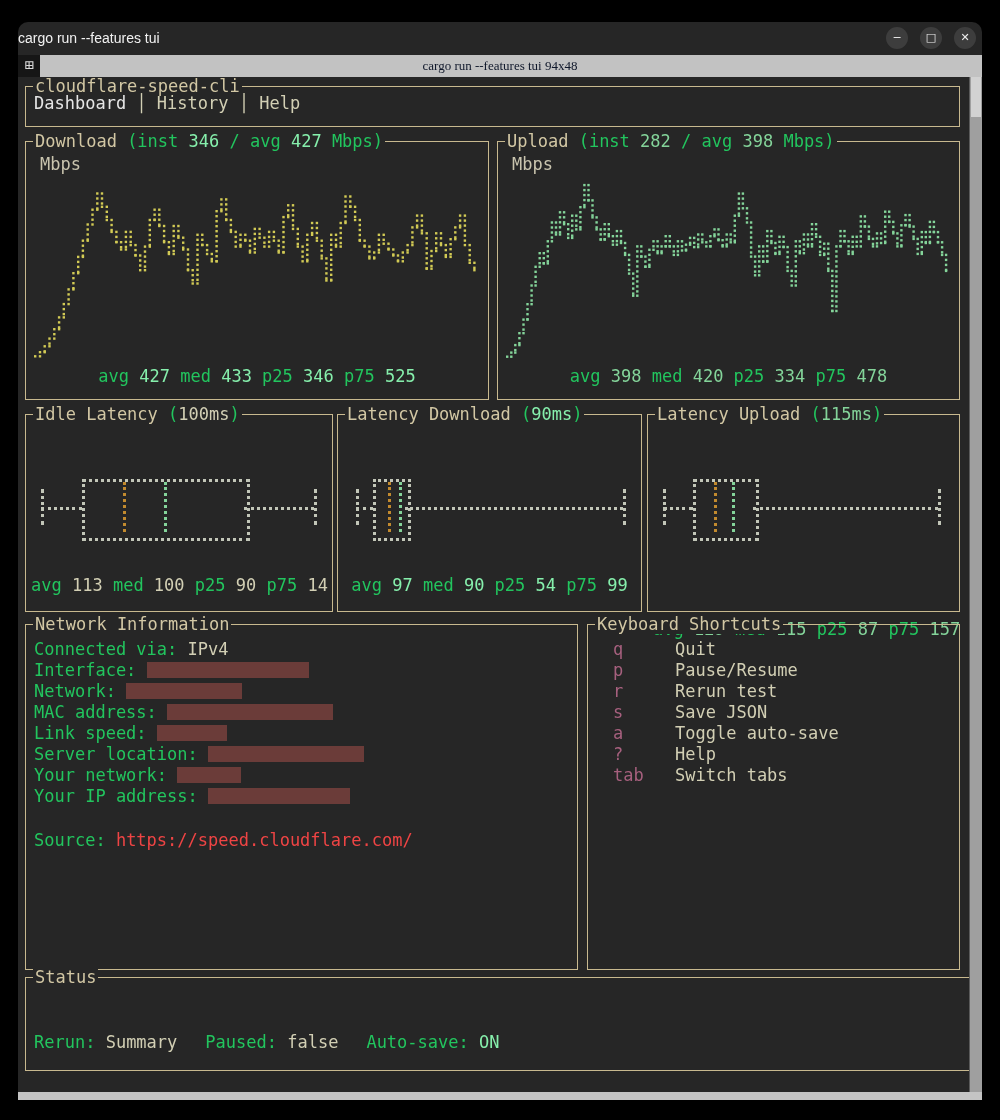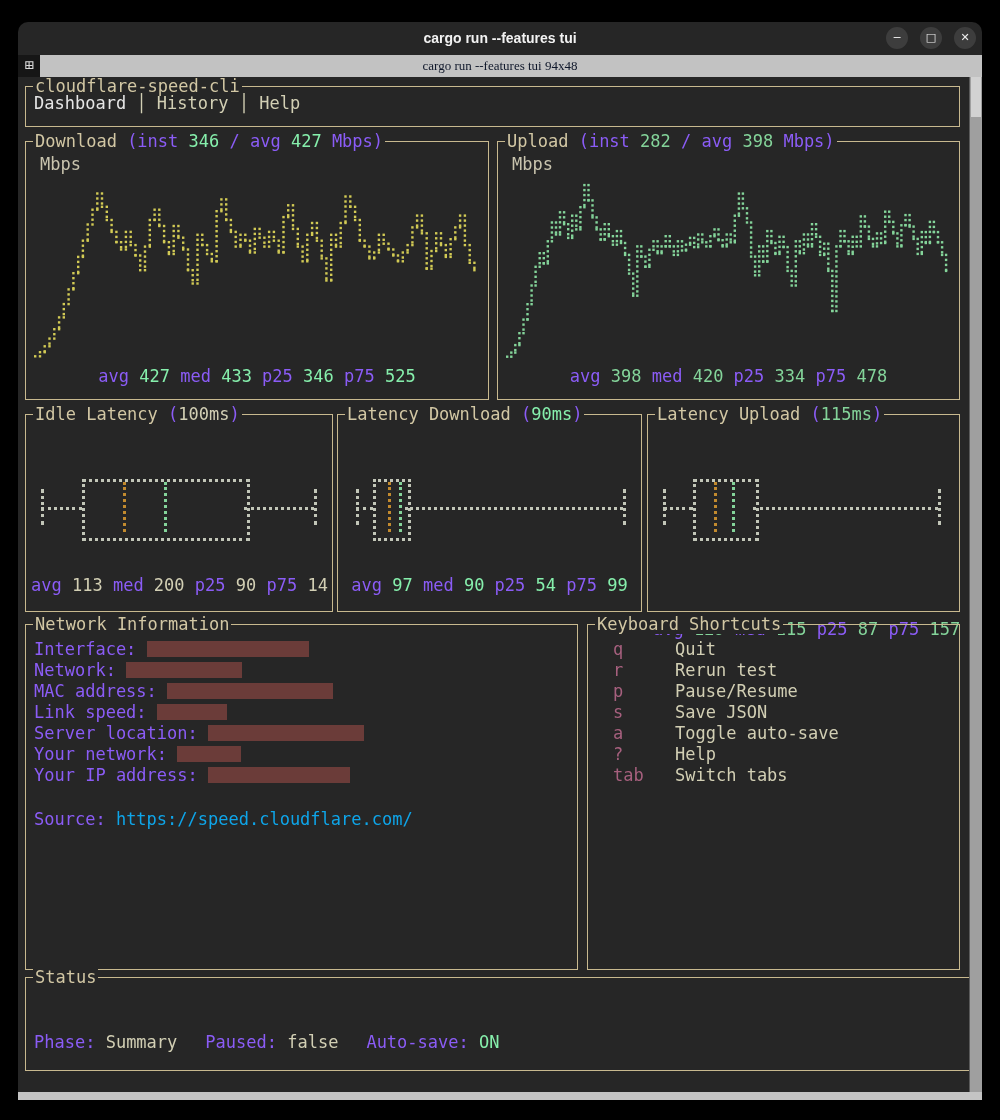"cargo run --features tui" .titlebar .ttl { font-weight: bold -> normal; text-align: center -> left }
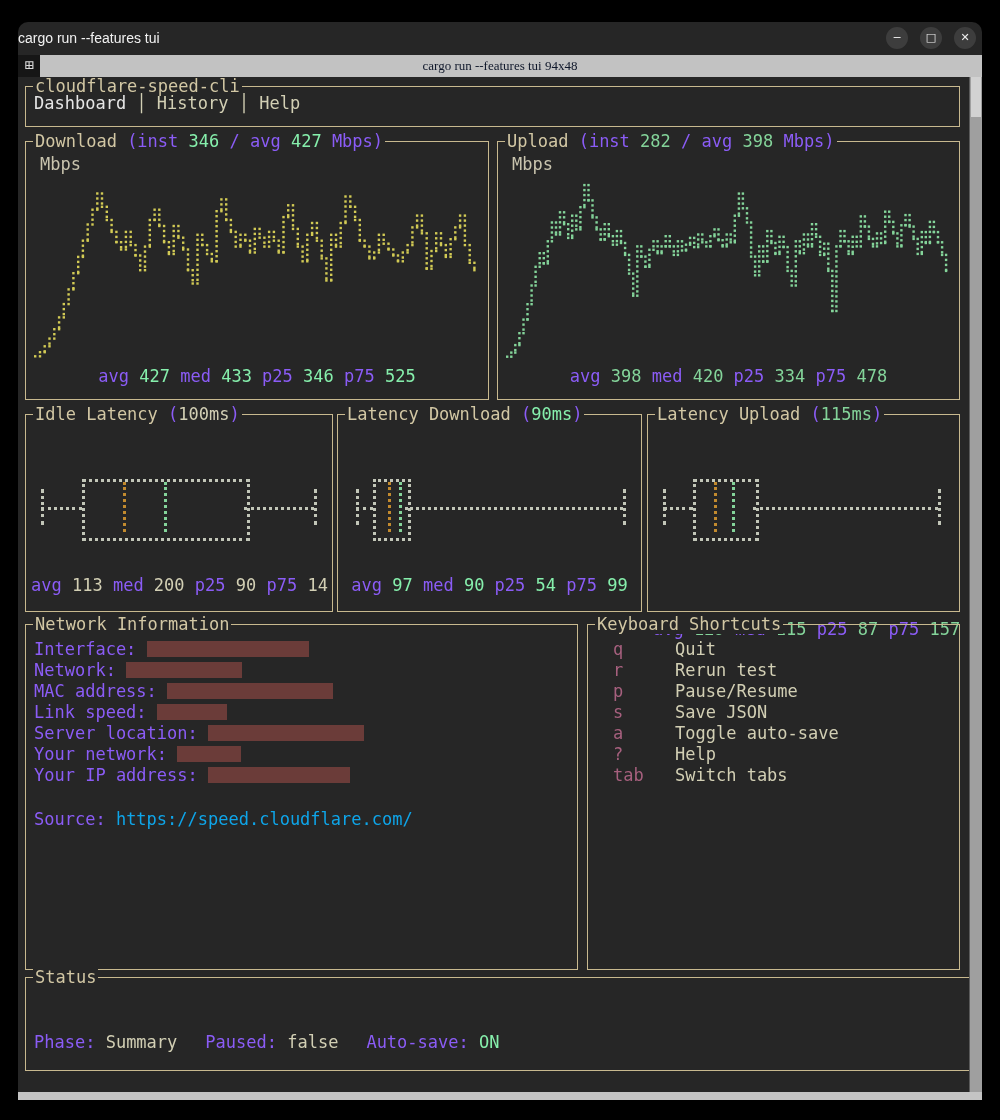"(inst" .dim { color: #8b5cf6 -> #22c55e }
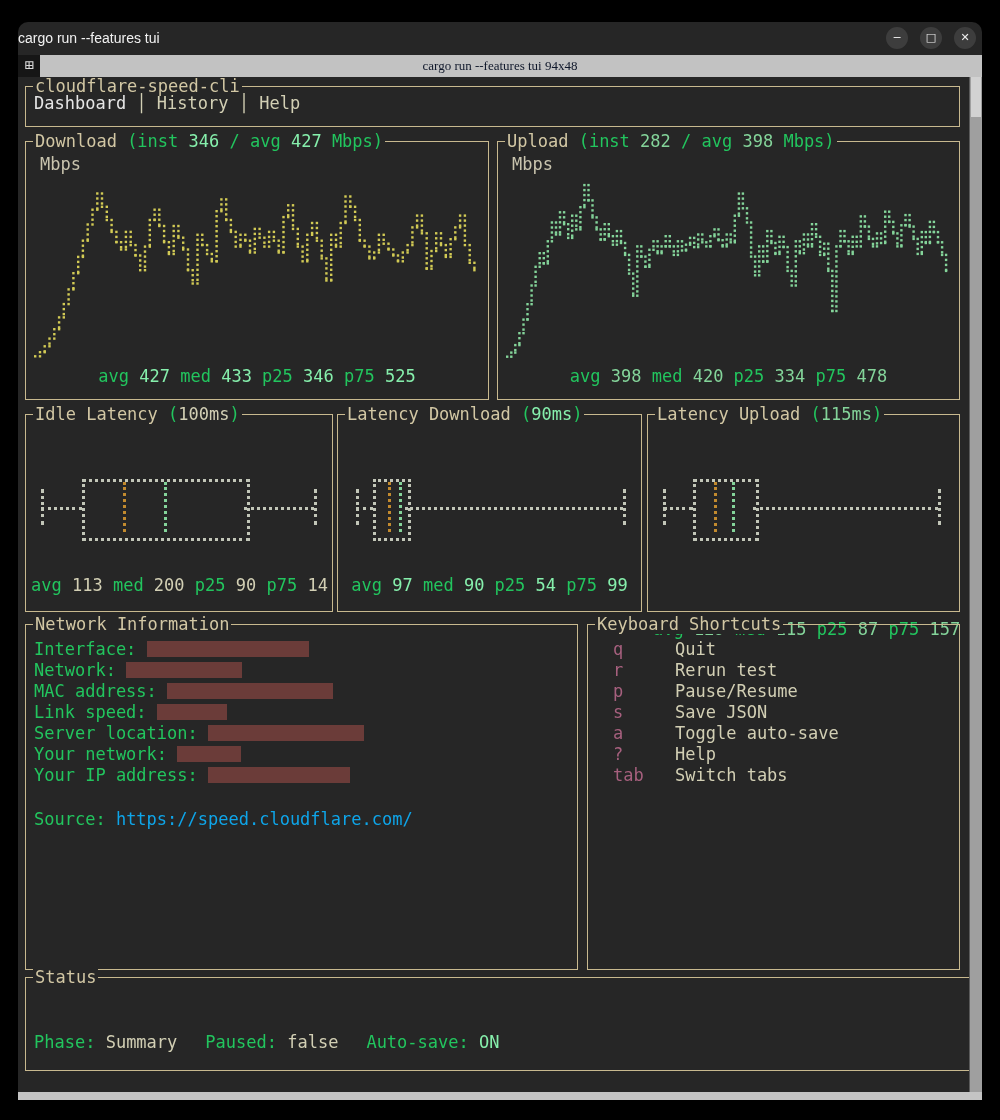"200" span.fg { text: 200 -> 100 }
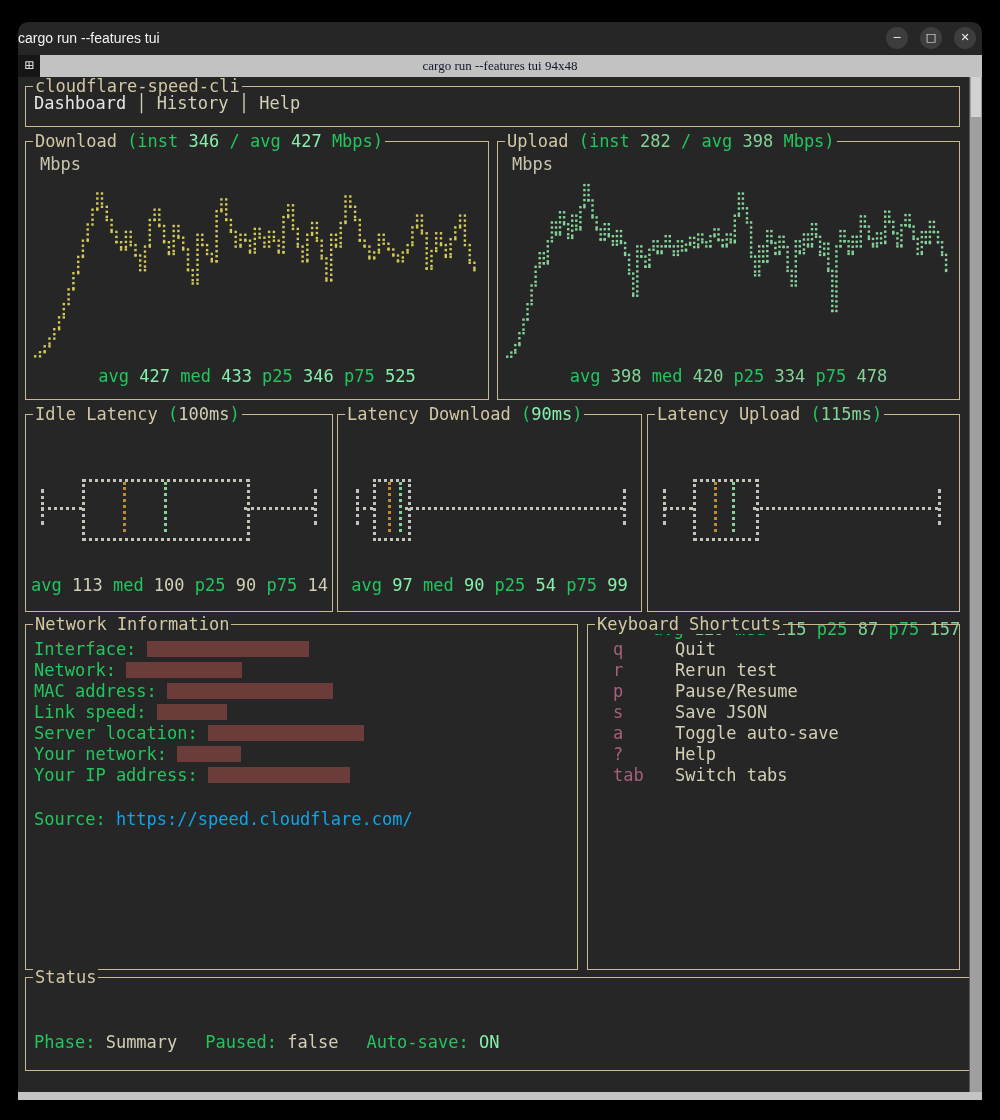"Connected via: IPv4" div.netrow { html: none -> <div><span>Connected via: </span><span>IPv4</span></div> }
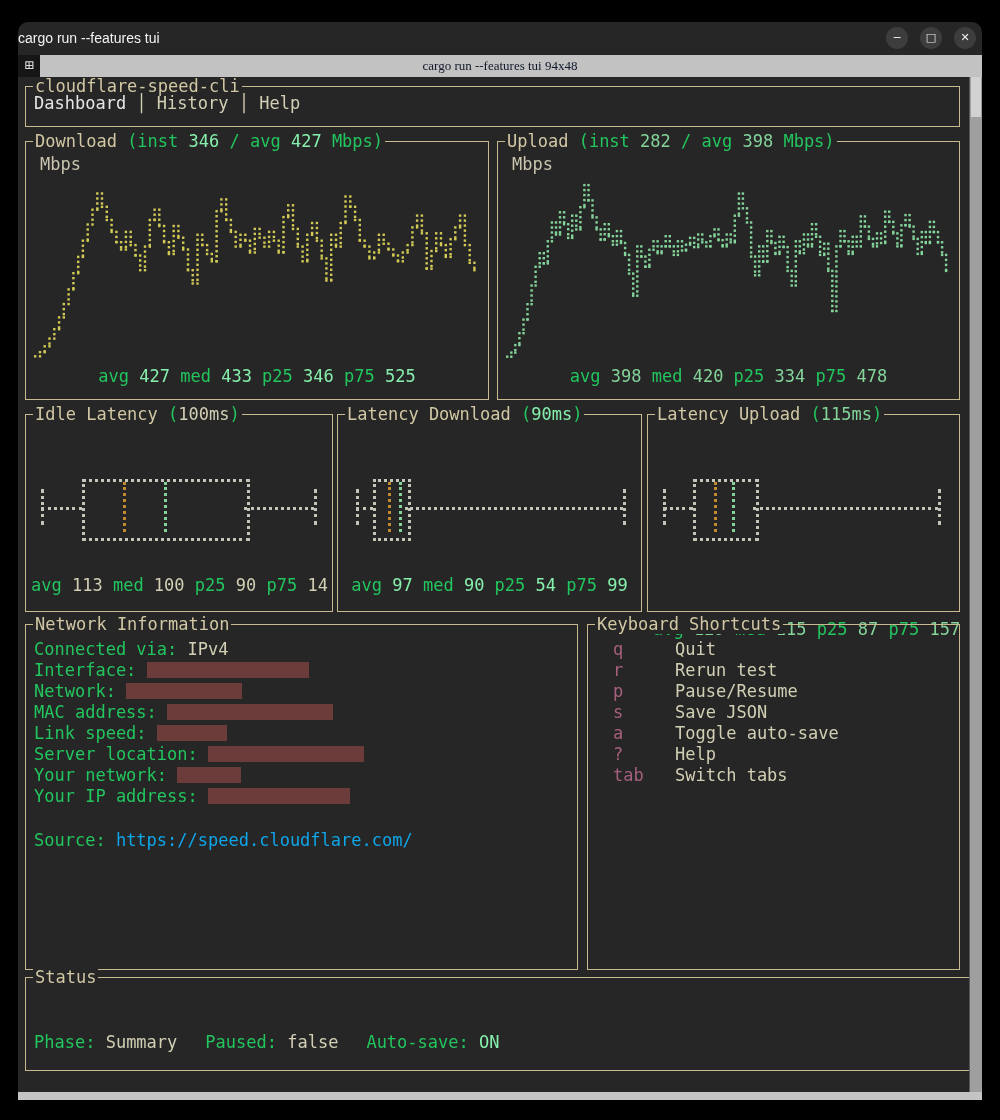"r Rerun test" div.keyrow { order: before "p Pause/Resume" -> after "p Pause/Resume" }
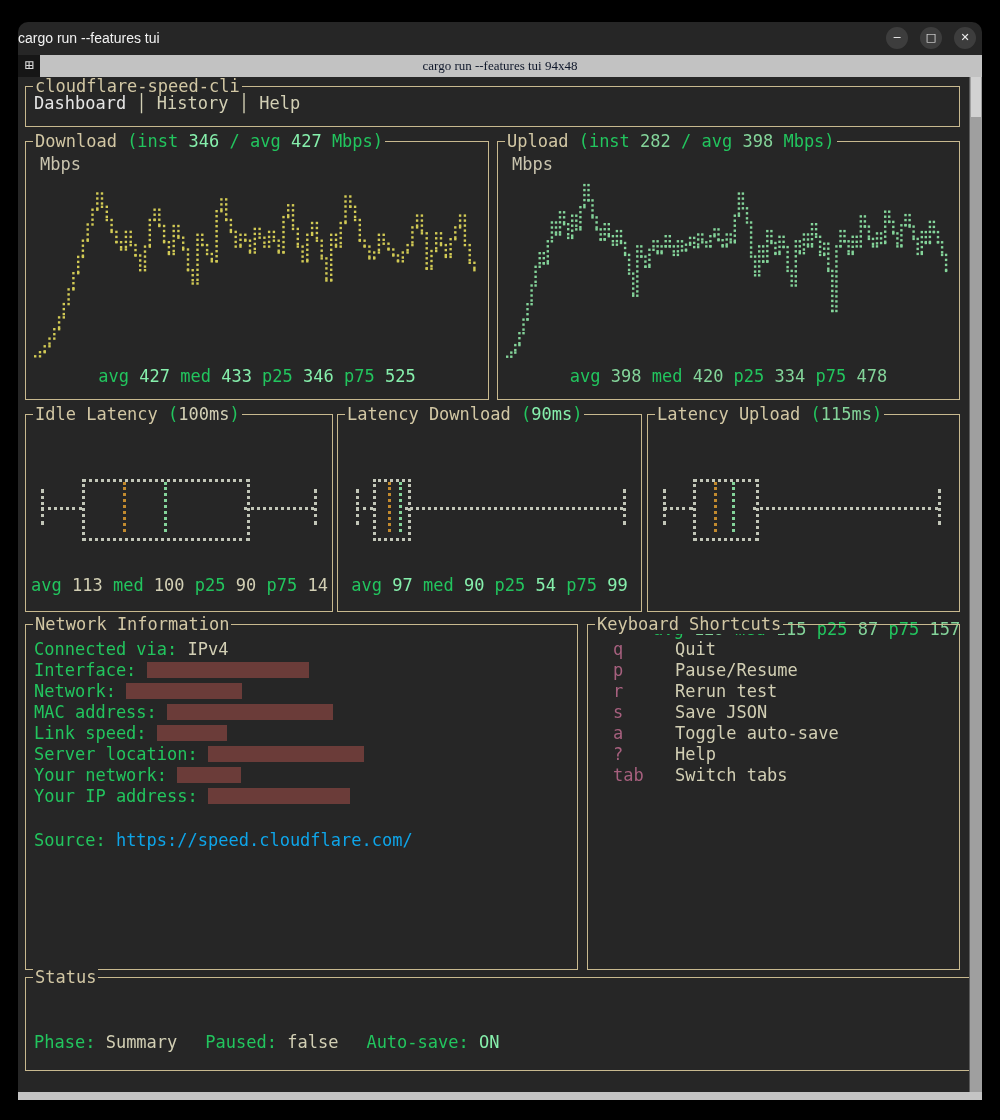"https://speed.cloudflare.com/" .red { color: #0ea5e9 -> #ef4444 }
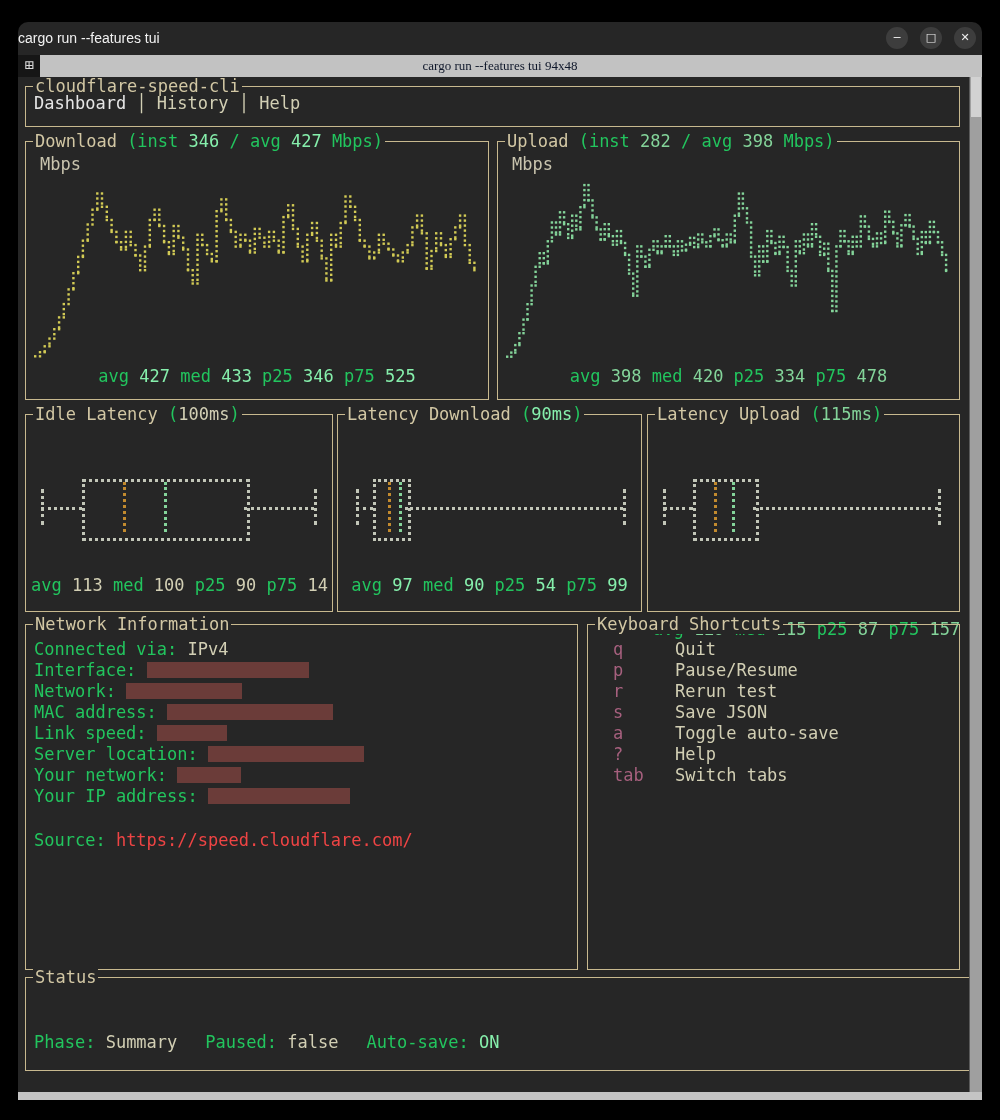"Phase:" span.dim { text: Phase -> Rerun }
